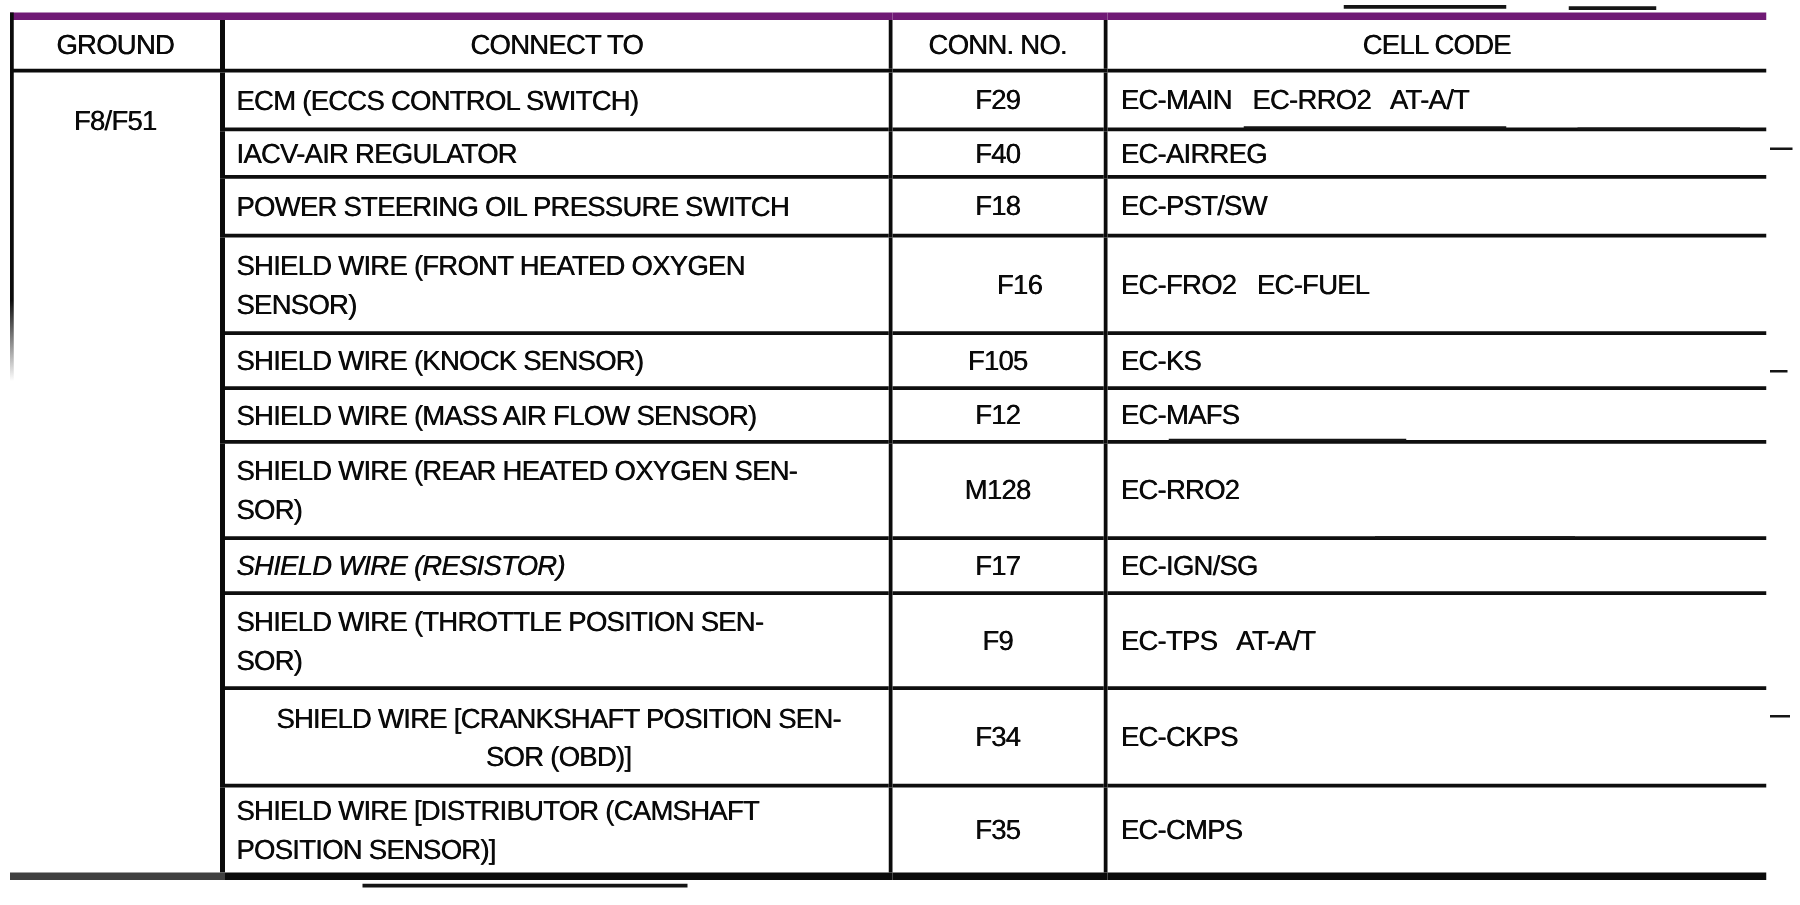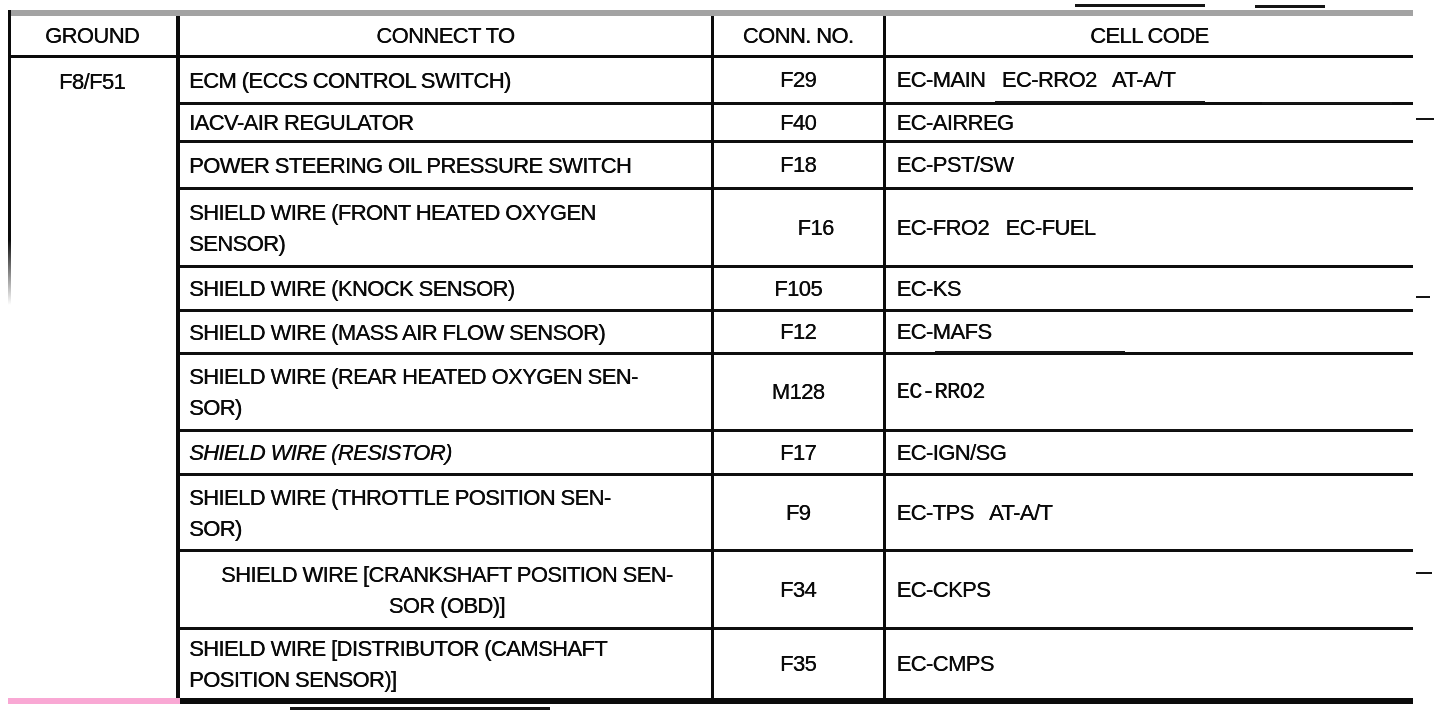"GROUND" thead th { border-top: 6px solid #a3a3a3 -> 6px solid #701a75 }
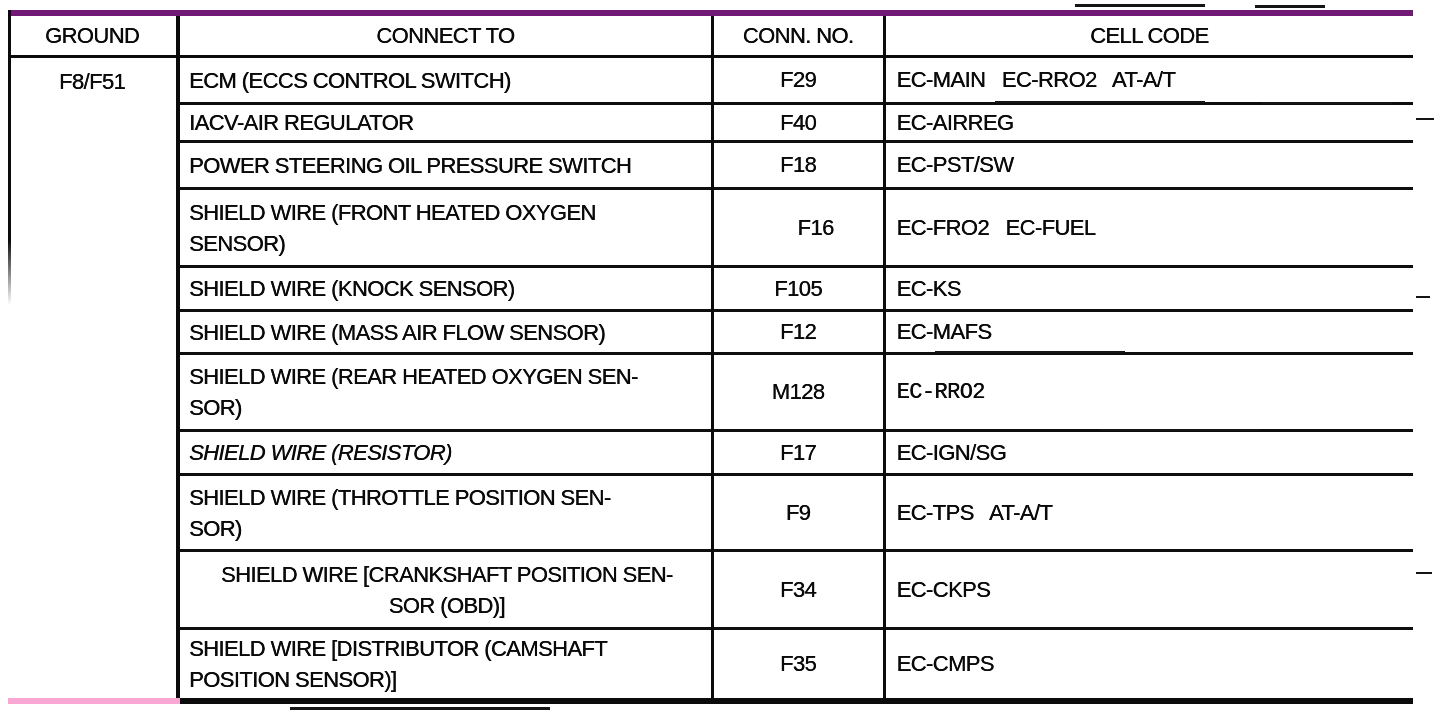"F8/F51" tbody td.ground-cell { border-bottom: 6px solid #f9a8d4 -> 6px solid #404040; padding-top: 11px -> 26px }
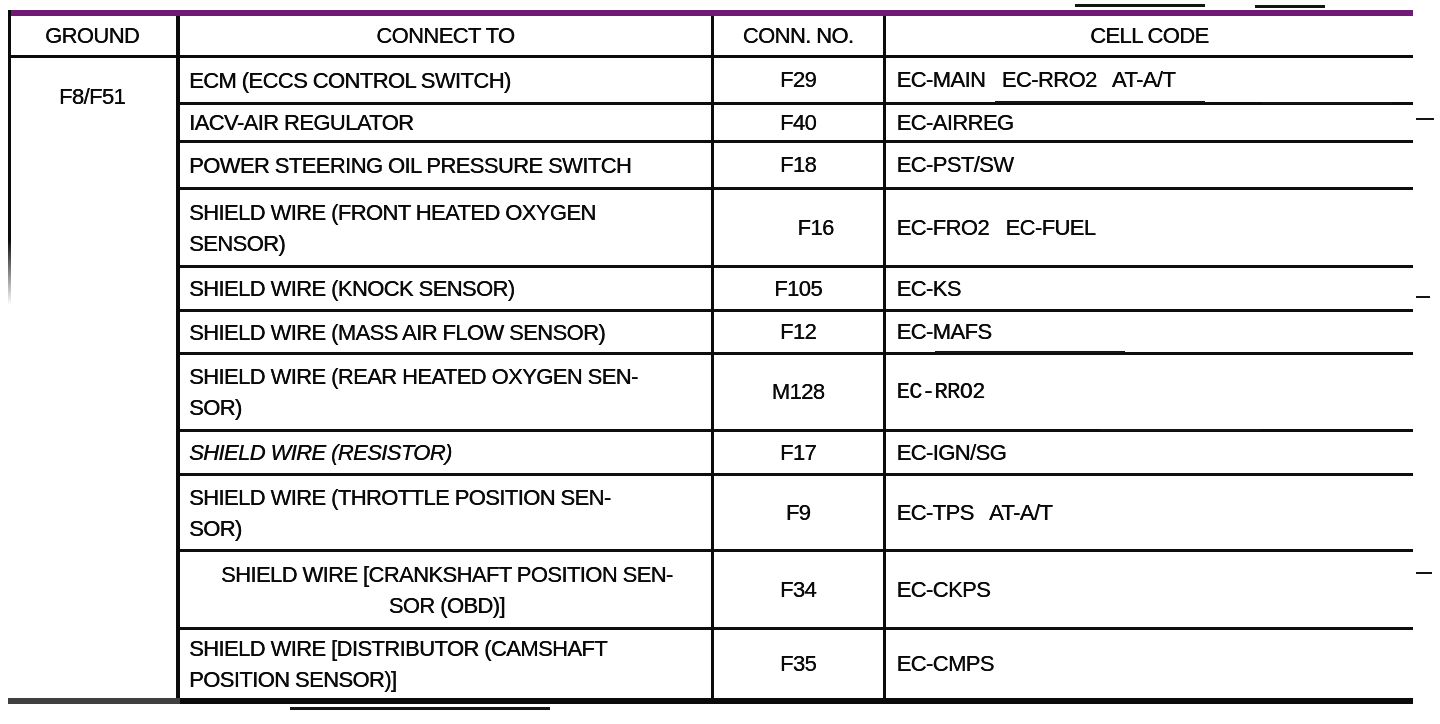"EC-RRO2" td.cellcode-cell { font-family: Liberation Mono, monospace -> none }
